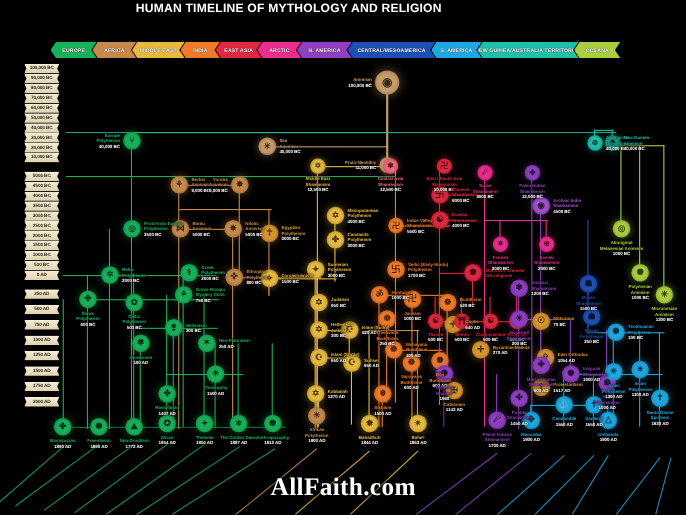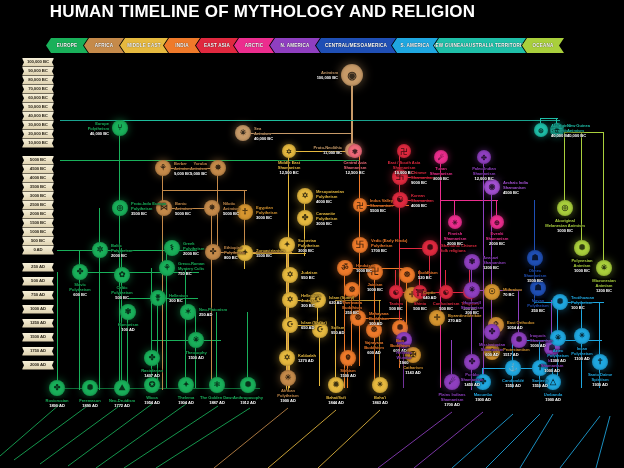"HUMAN TIMELINE OF MYTHOLOGY AND" .title { font-size: 17px -> 11px }
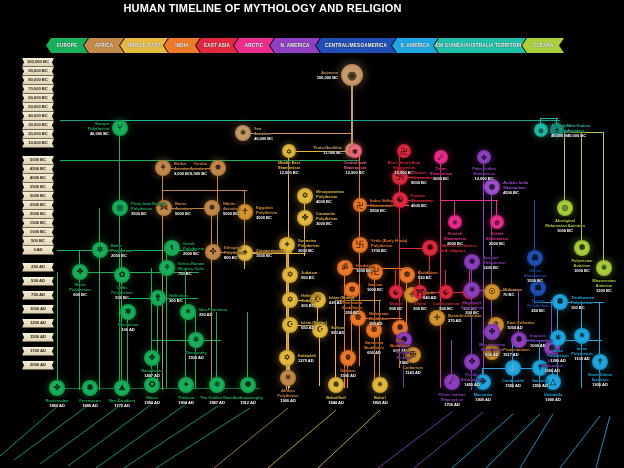"AllFaith.com" div.brand { html: none -> <div>AllFaith.com</div> }
